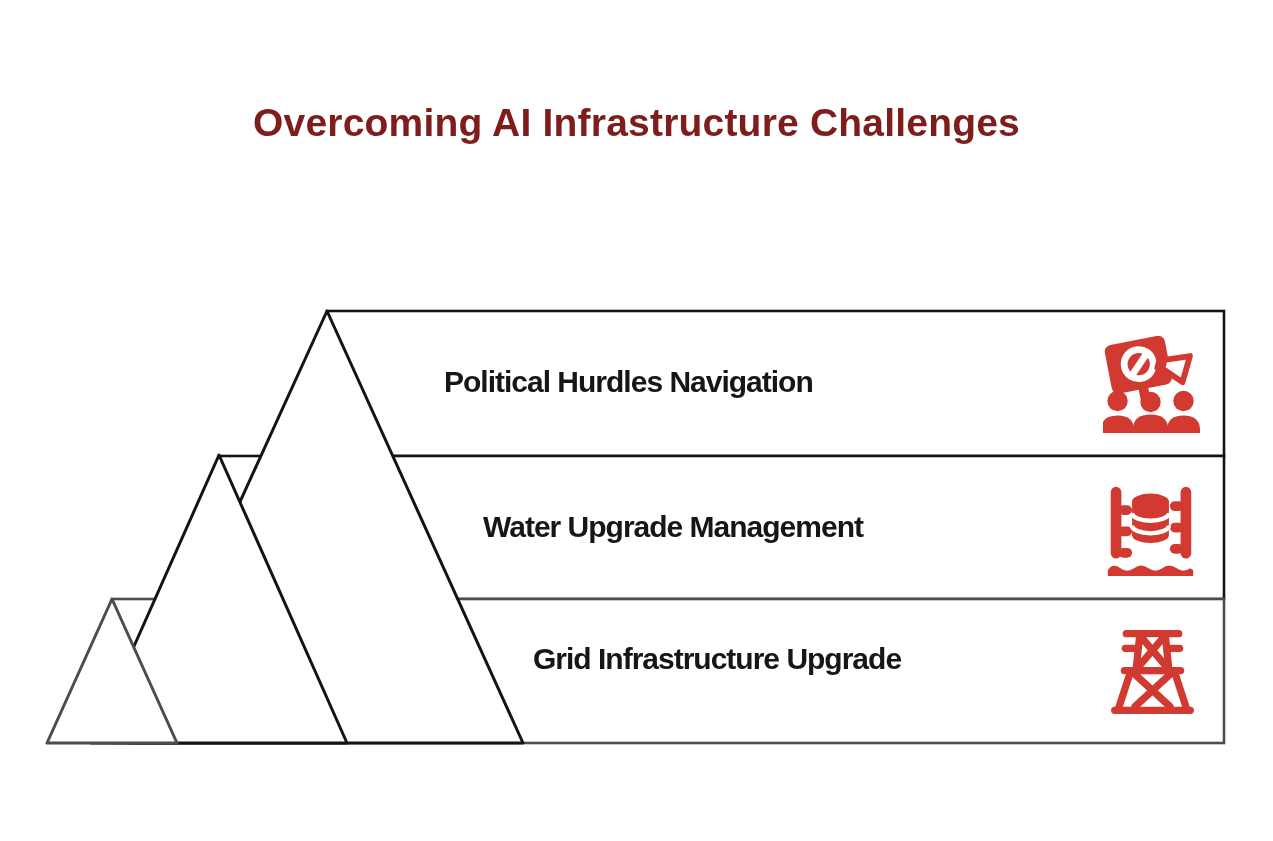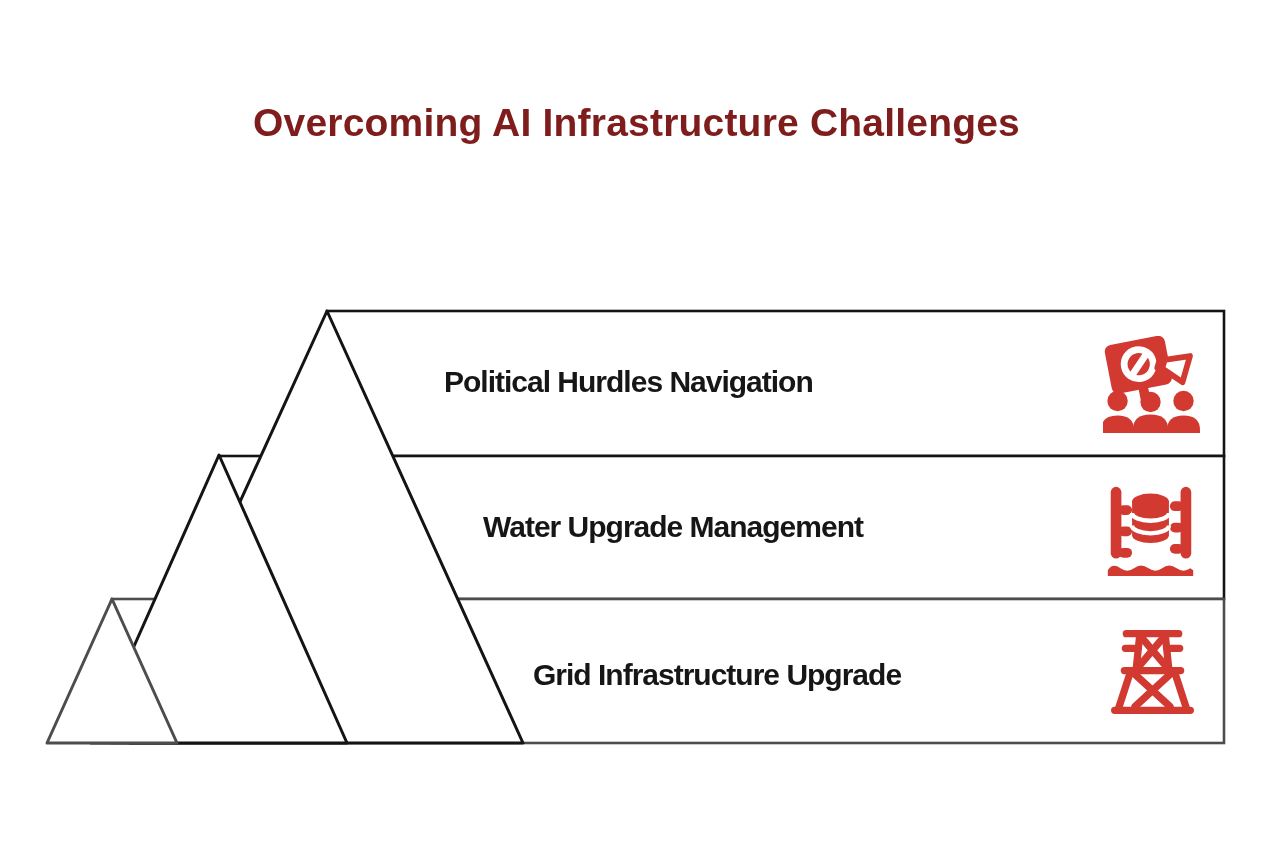"Grid Infrastructure Upgrade" .label-3 { top: 660px -> 644px }
